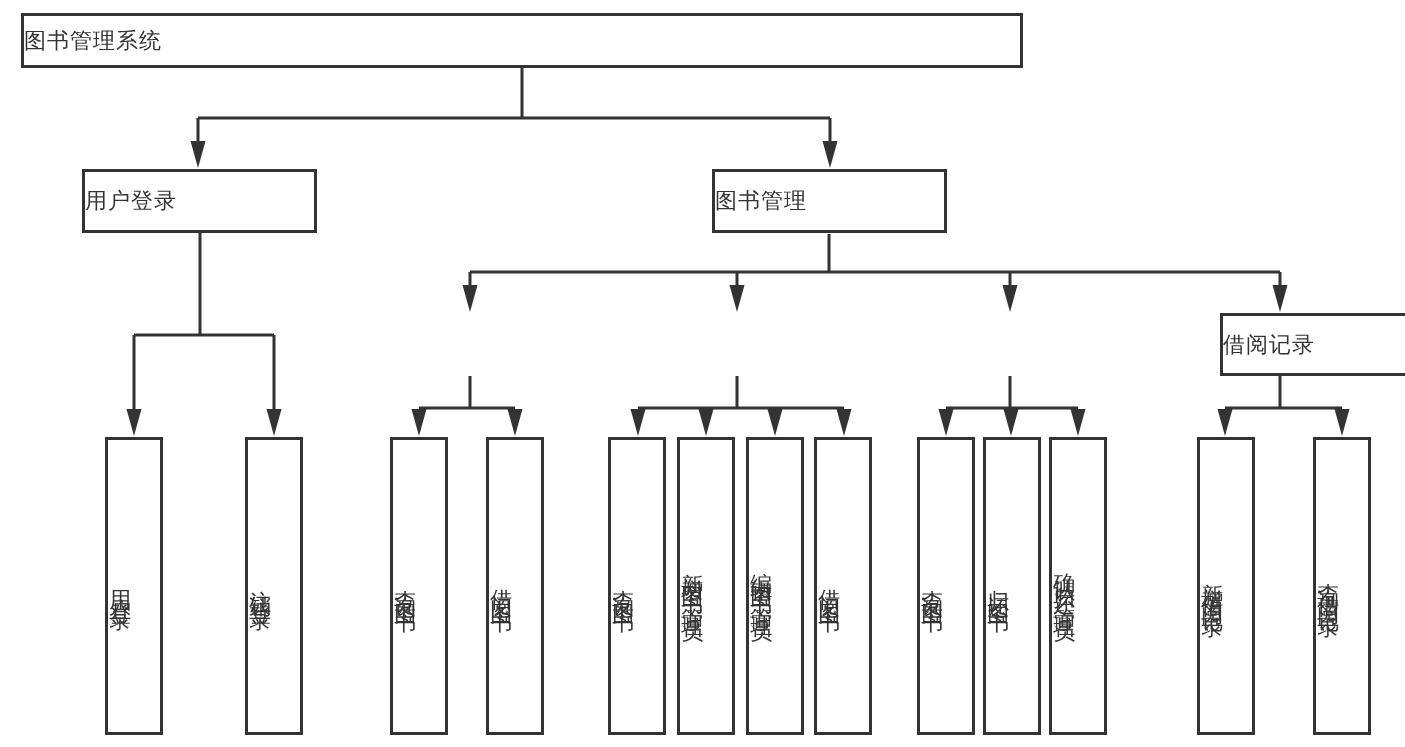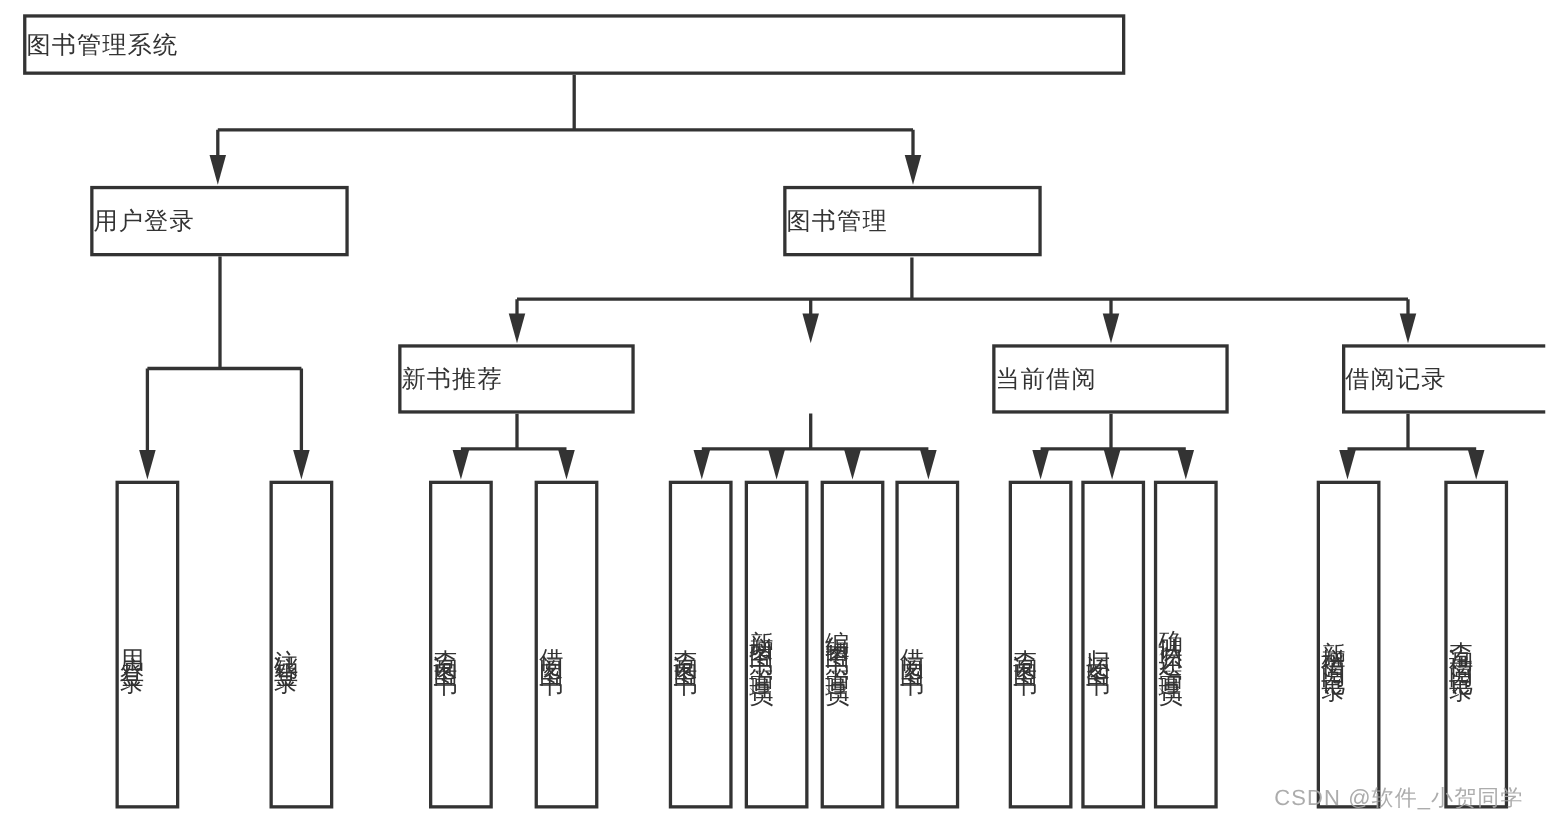"新书推荐" div.box { html: <div> <span>新书推荐</span> </div> -> none }
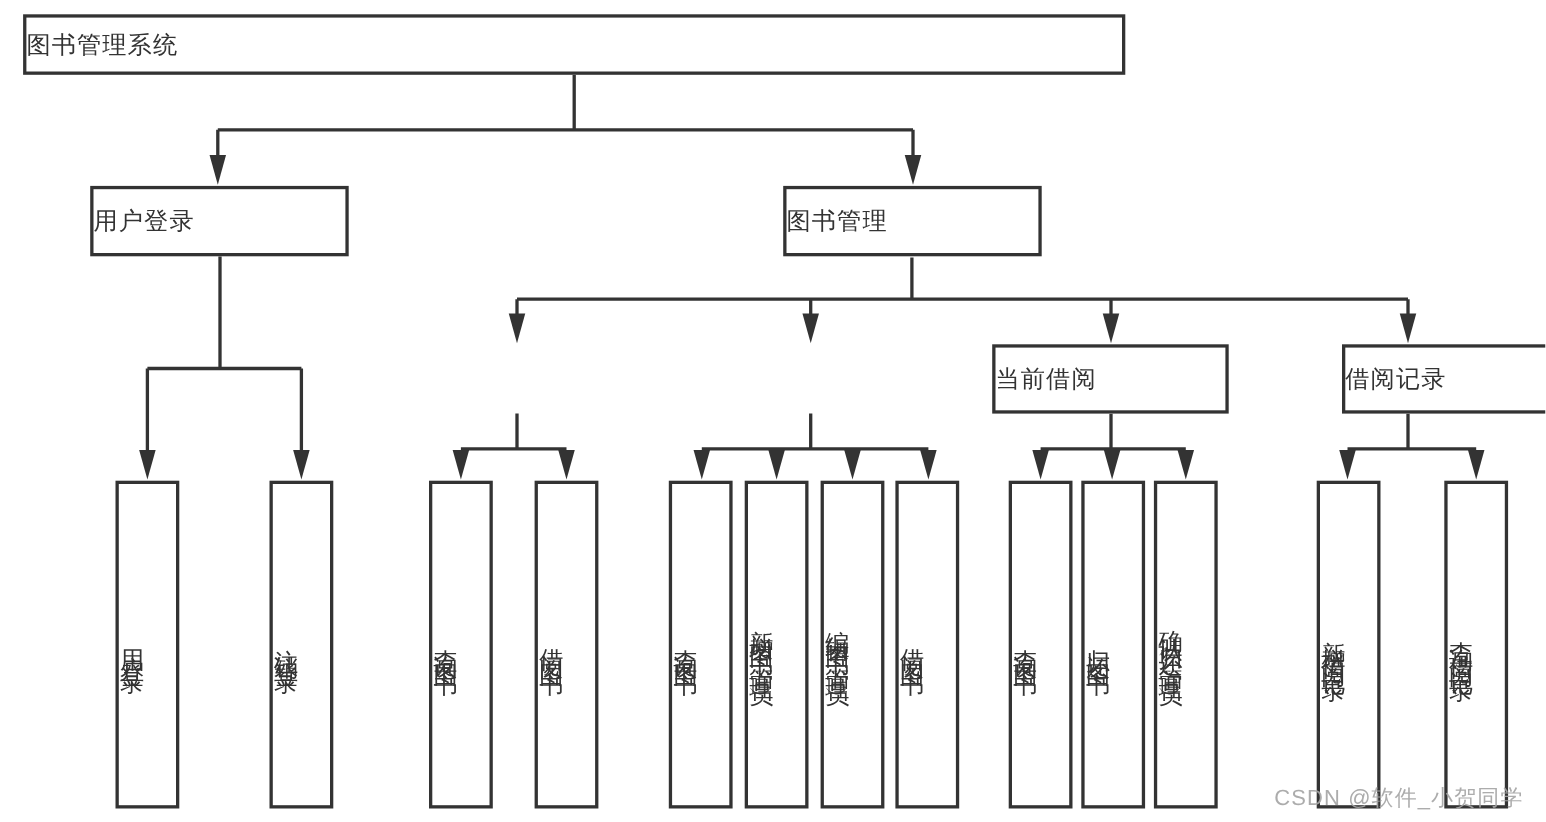"当前借阅" div.box { html: <div> <span>当前借阅</span> </div> -> none }
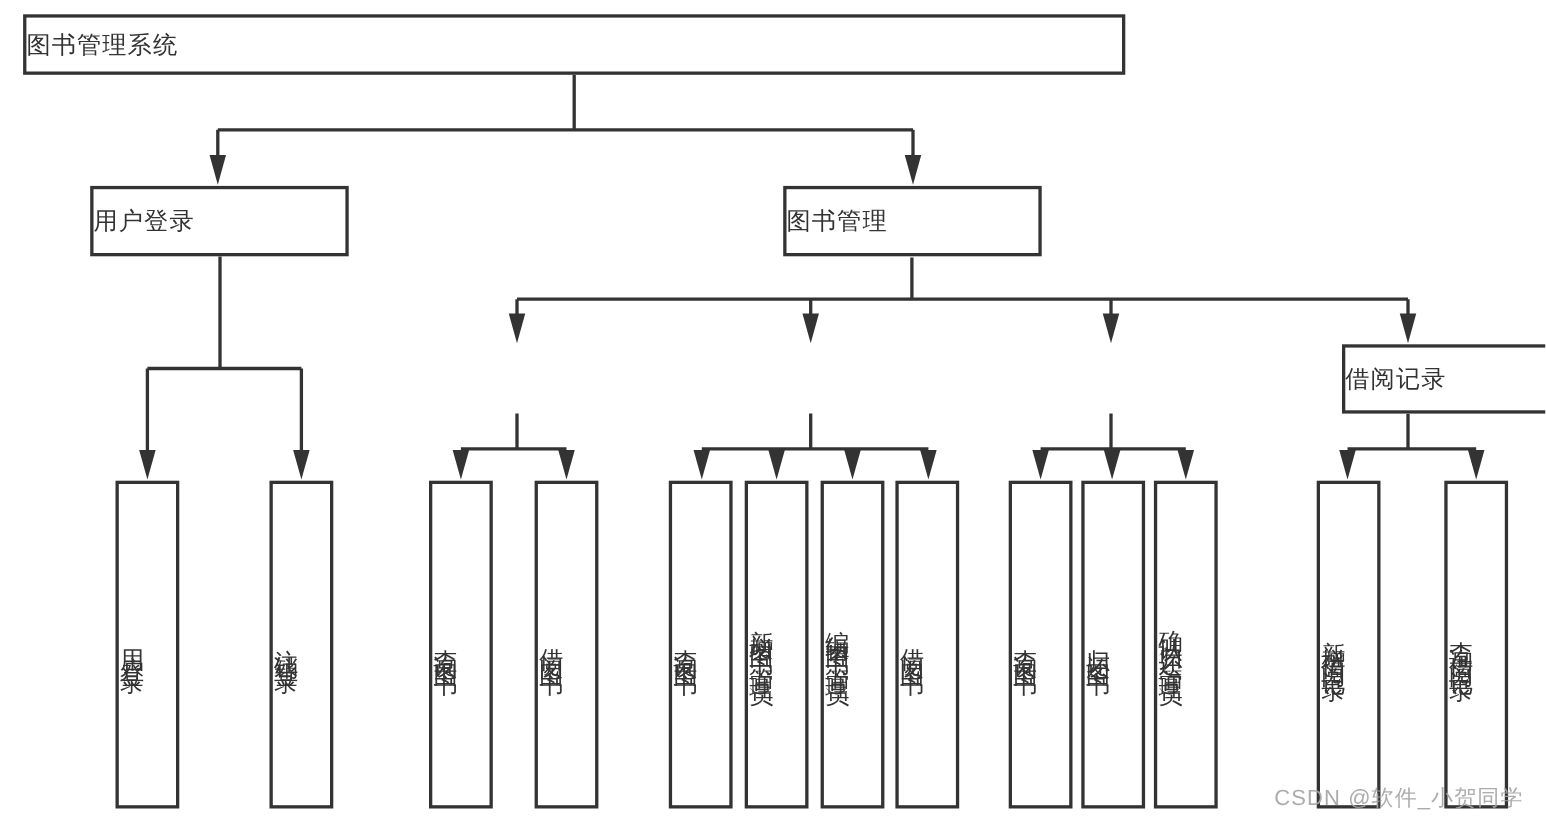"CSDN @软件_小贺同学" div.watermark { html: <div>CSDN @软件_小贺同学</div> -> none }
